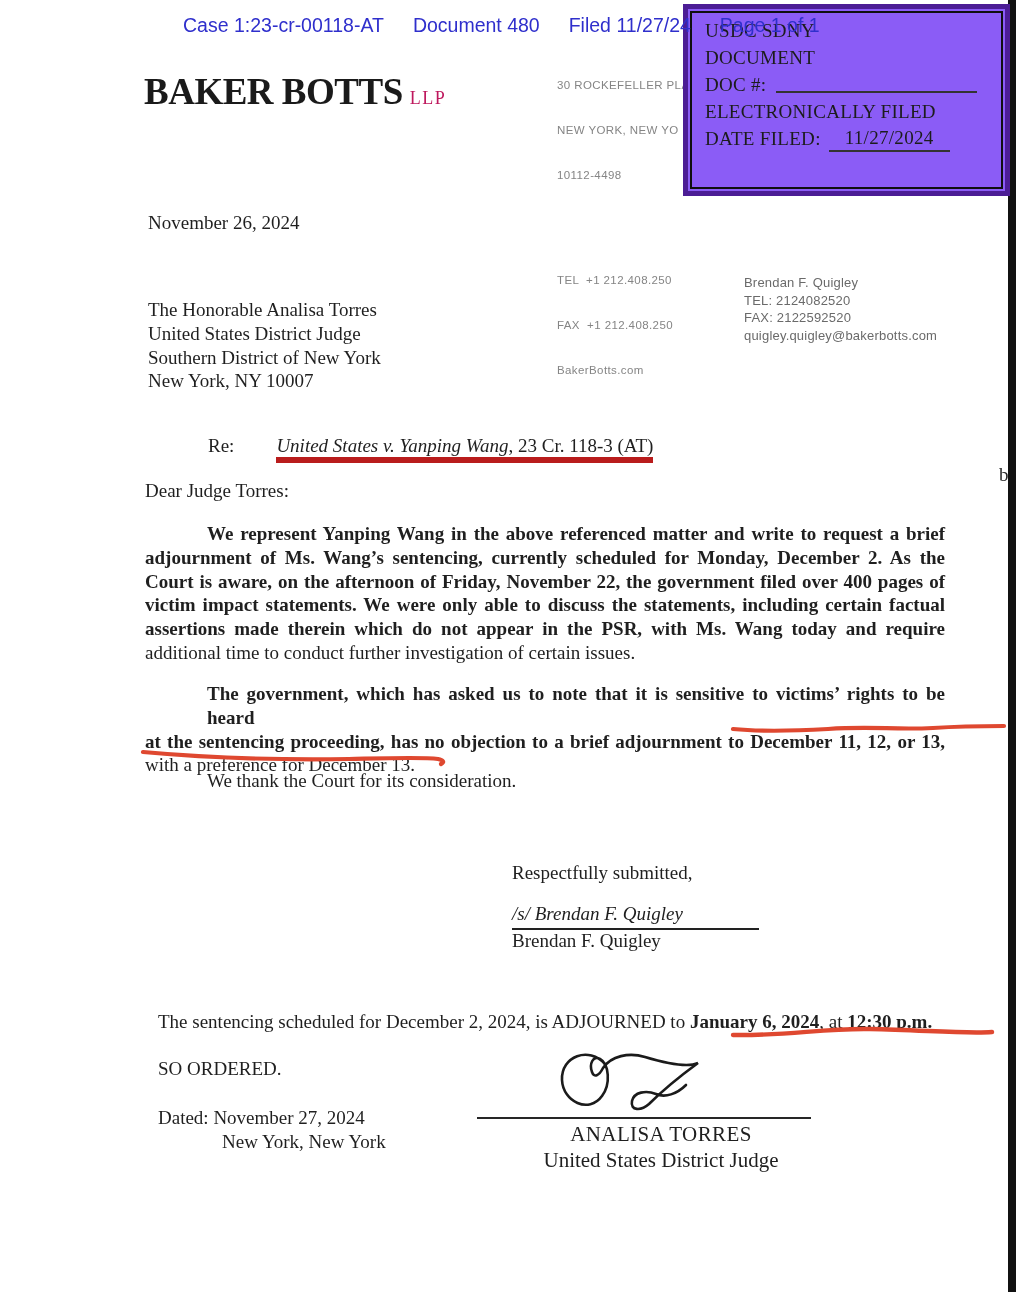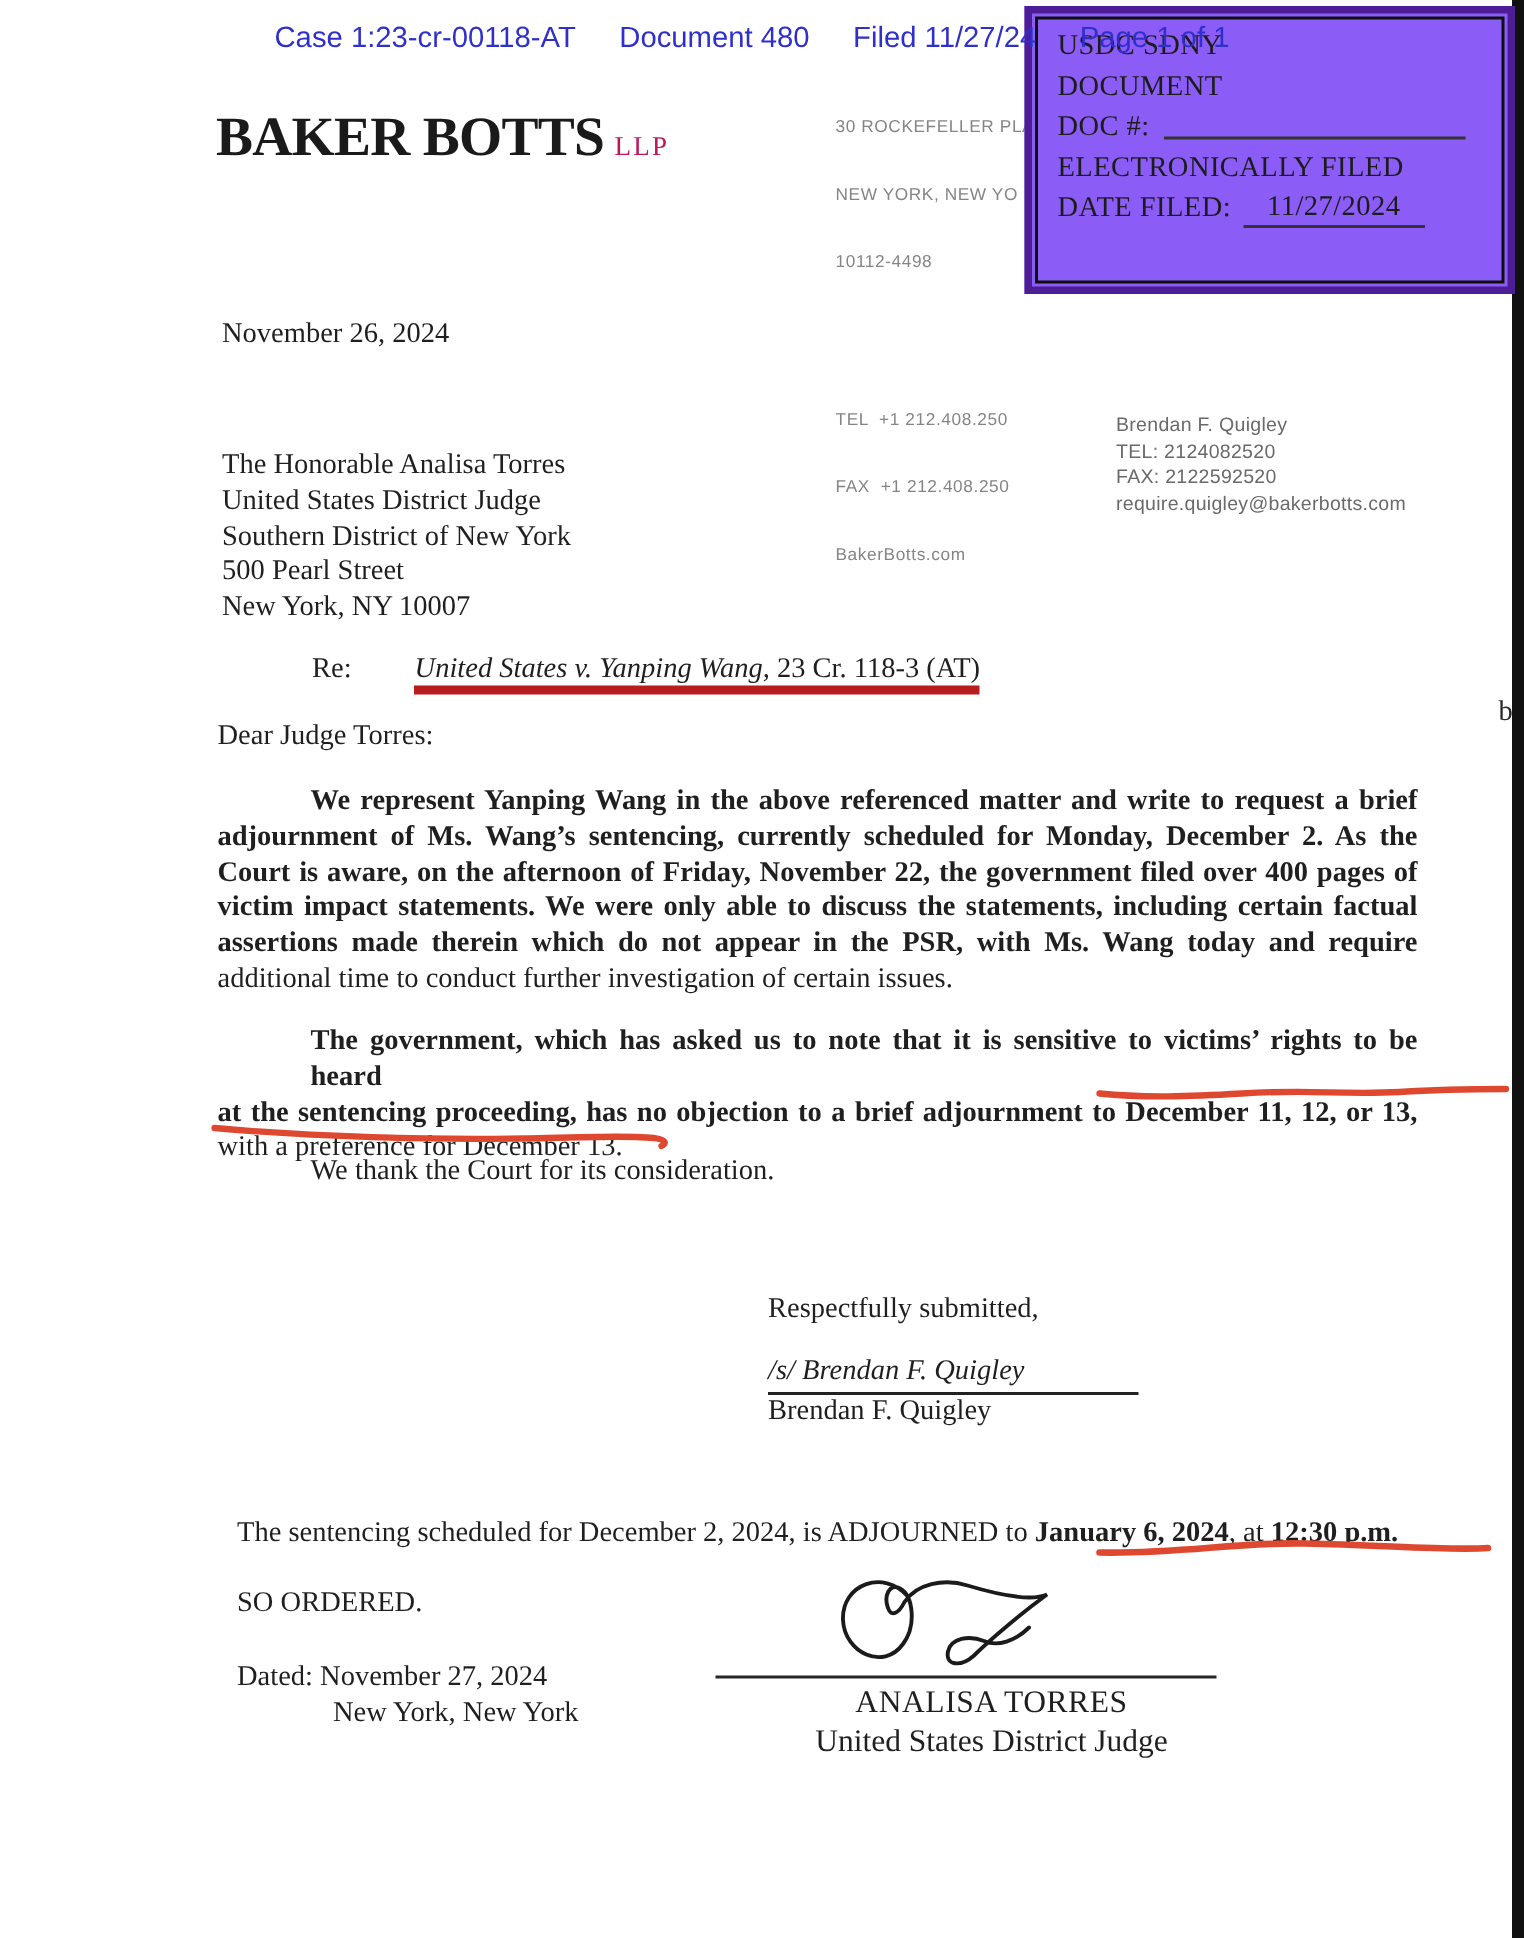"require.quigley@bakerbotts.com" div { text: require.quigley@bakerbotts.com -> quigley.quigley@bakerbotts.com }
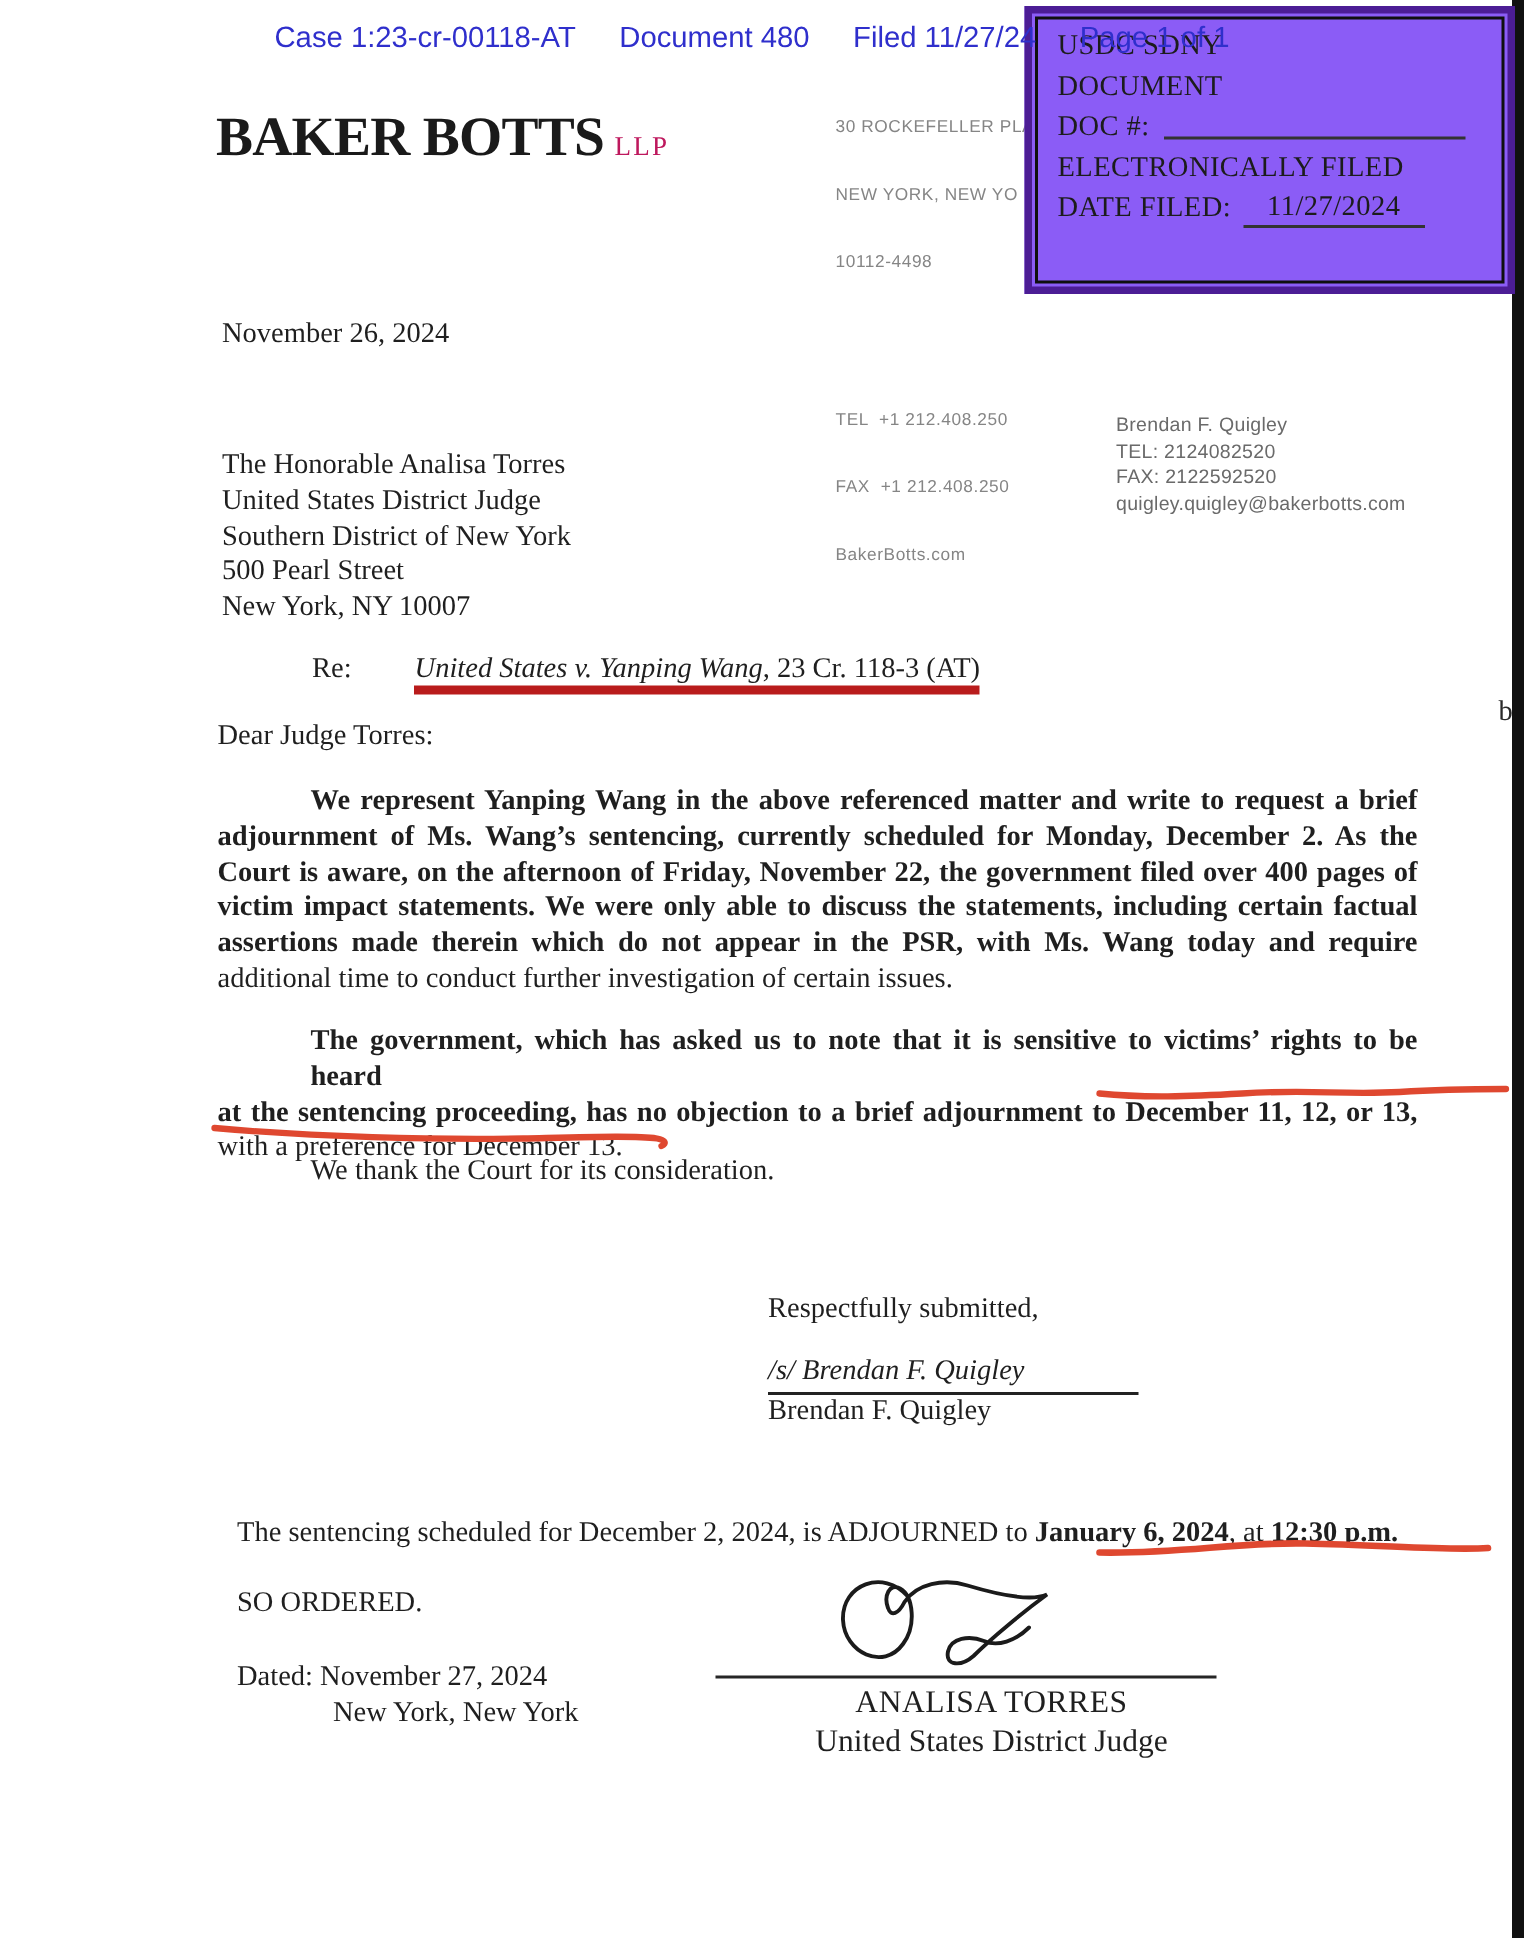"500 Pearl Street" div { html: <div>500 Pearl Street</div> -> none }
